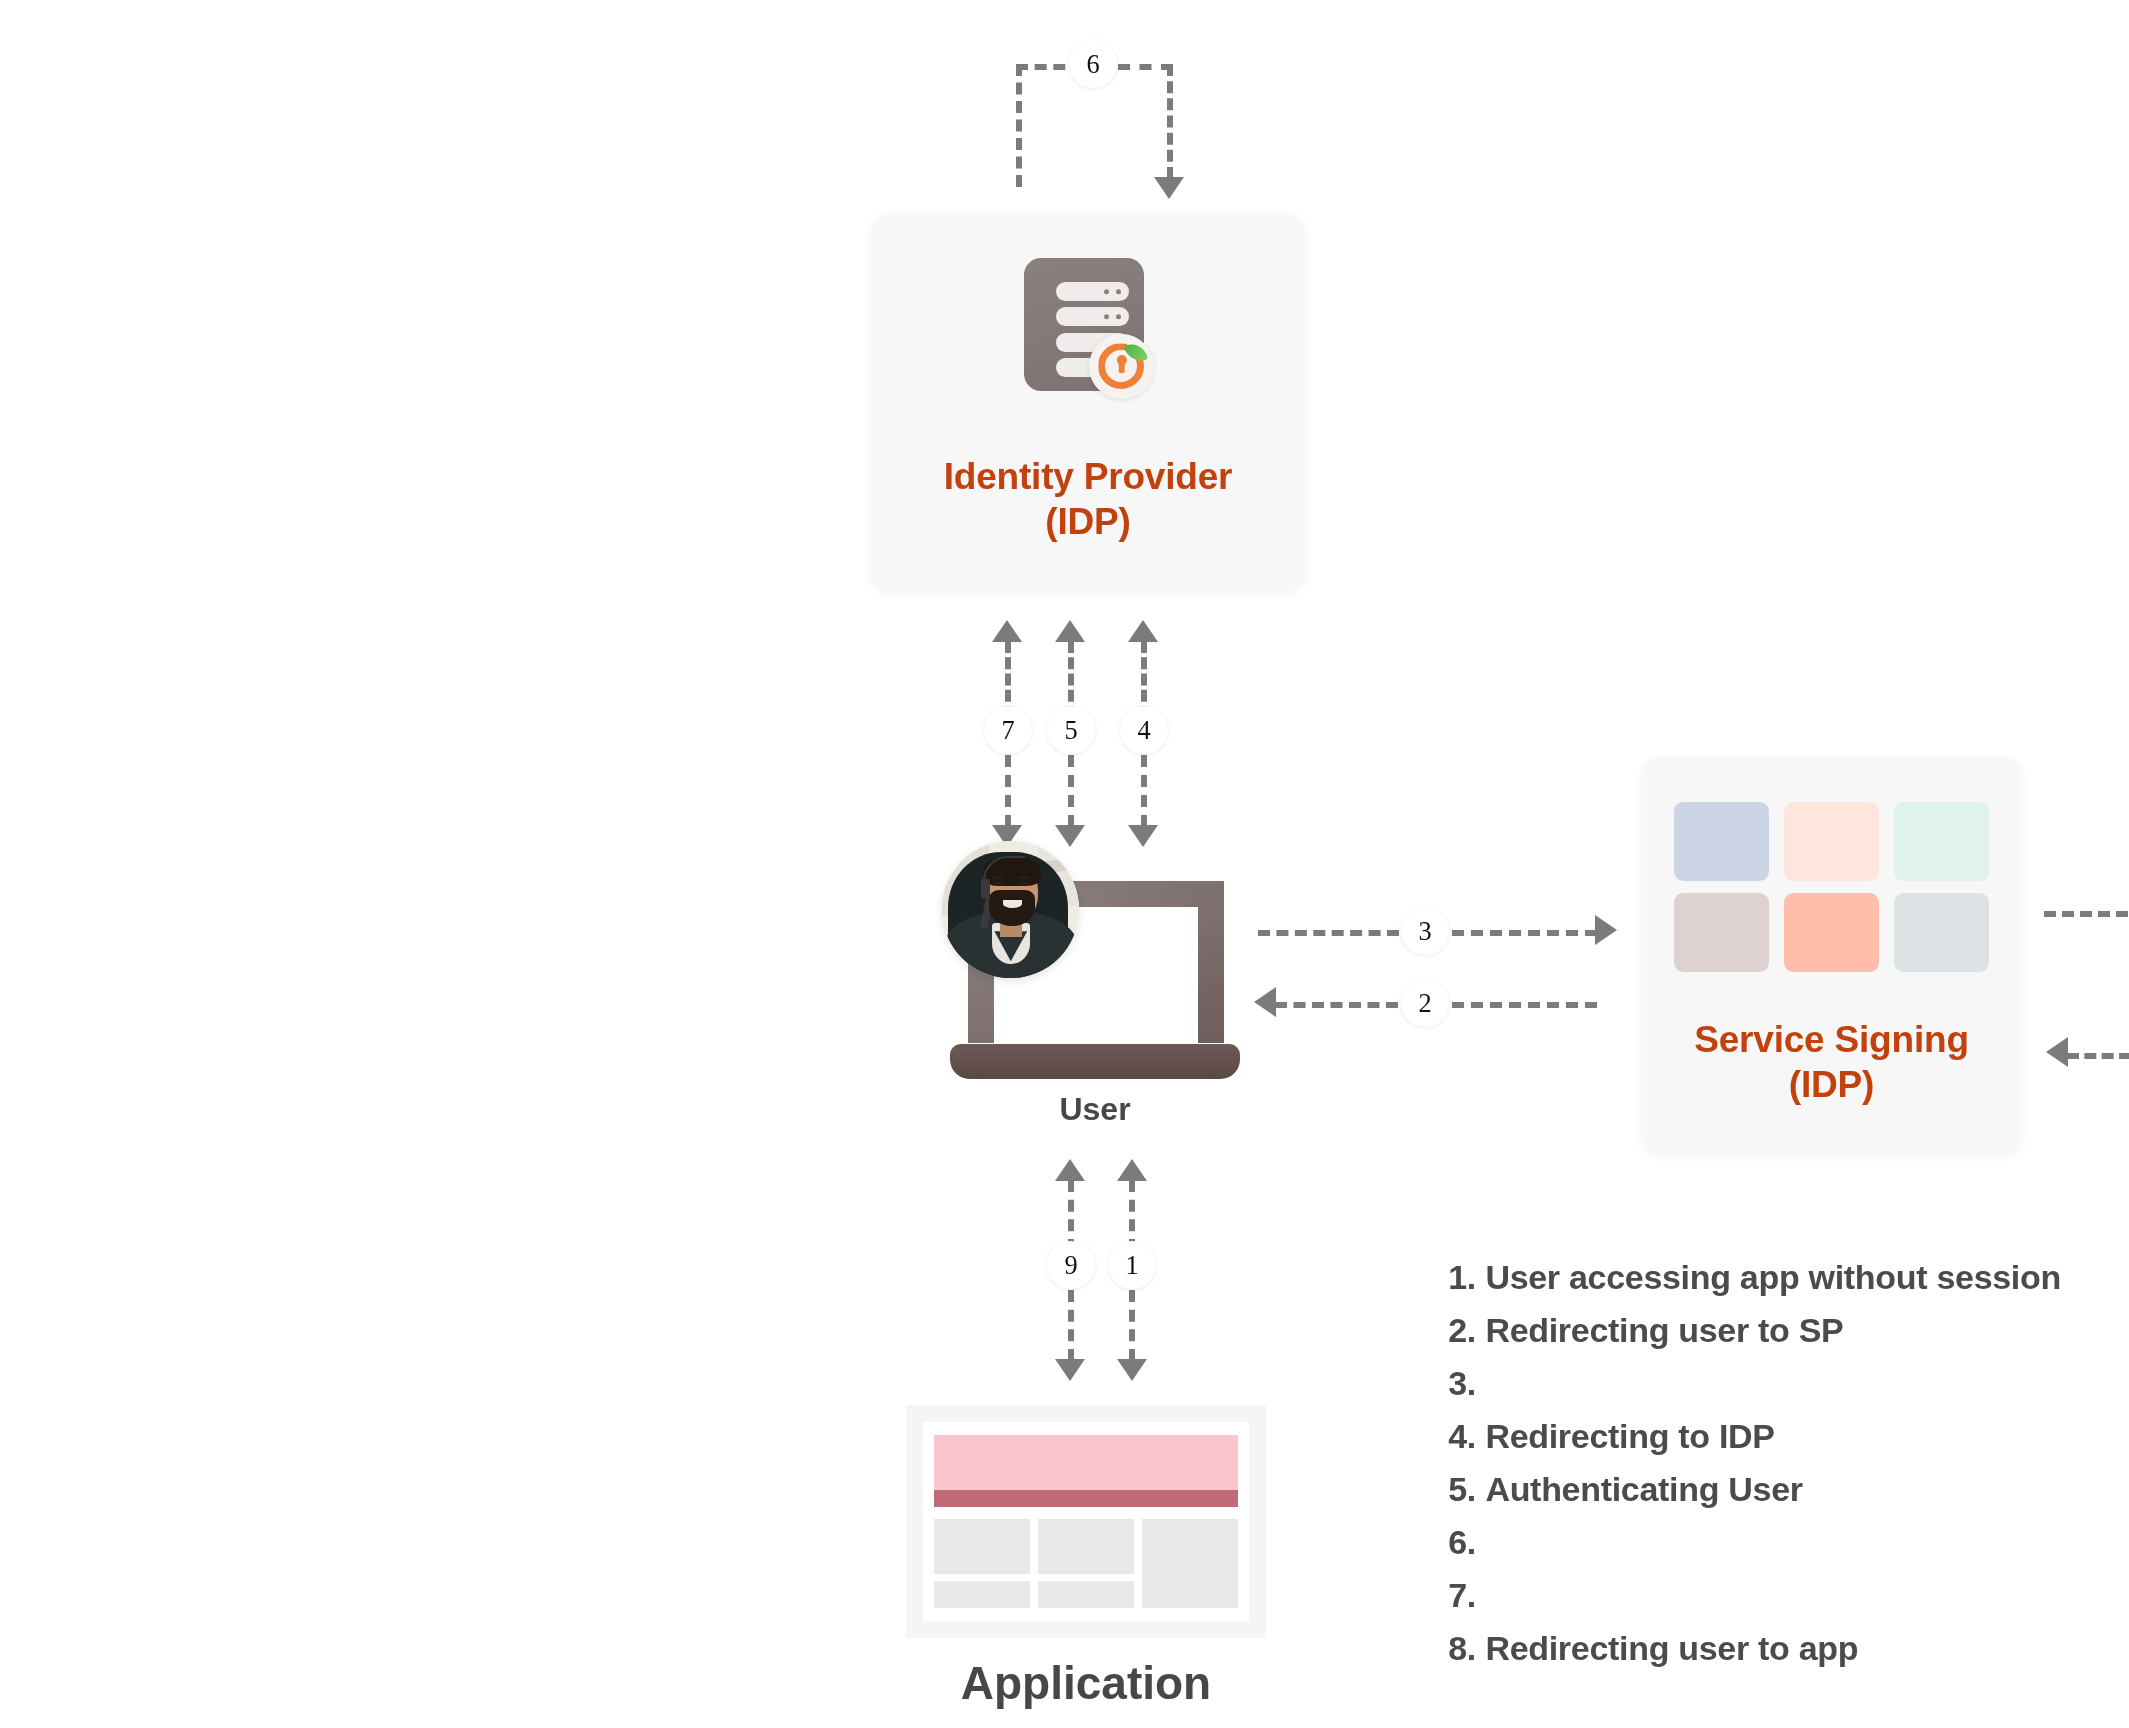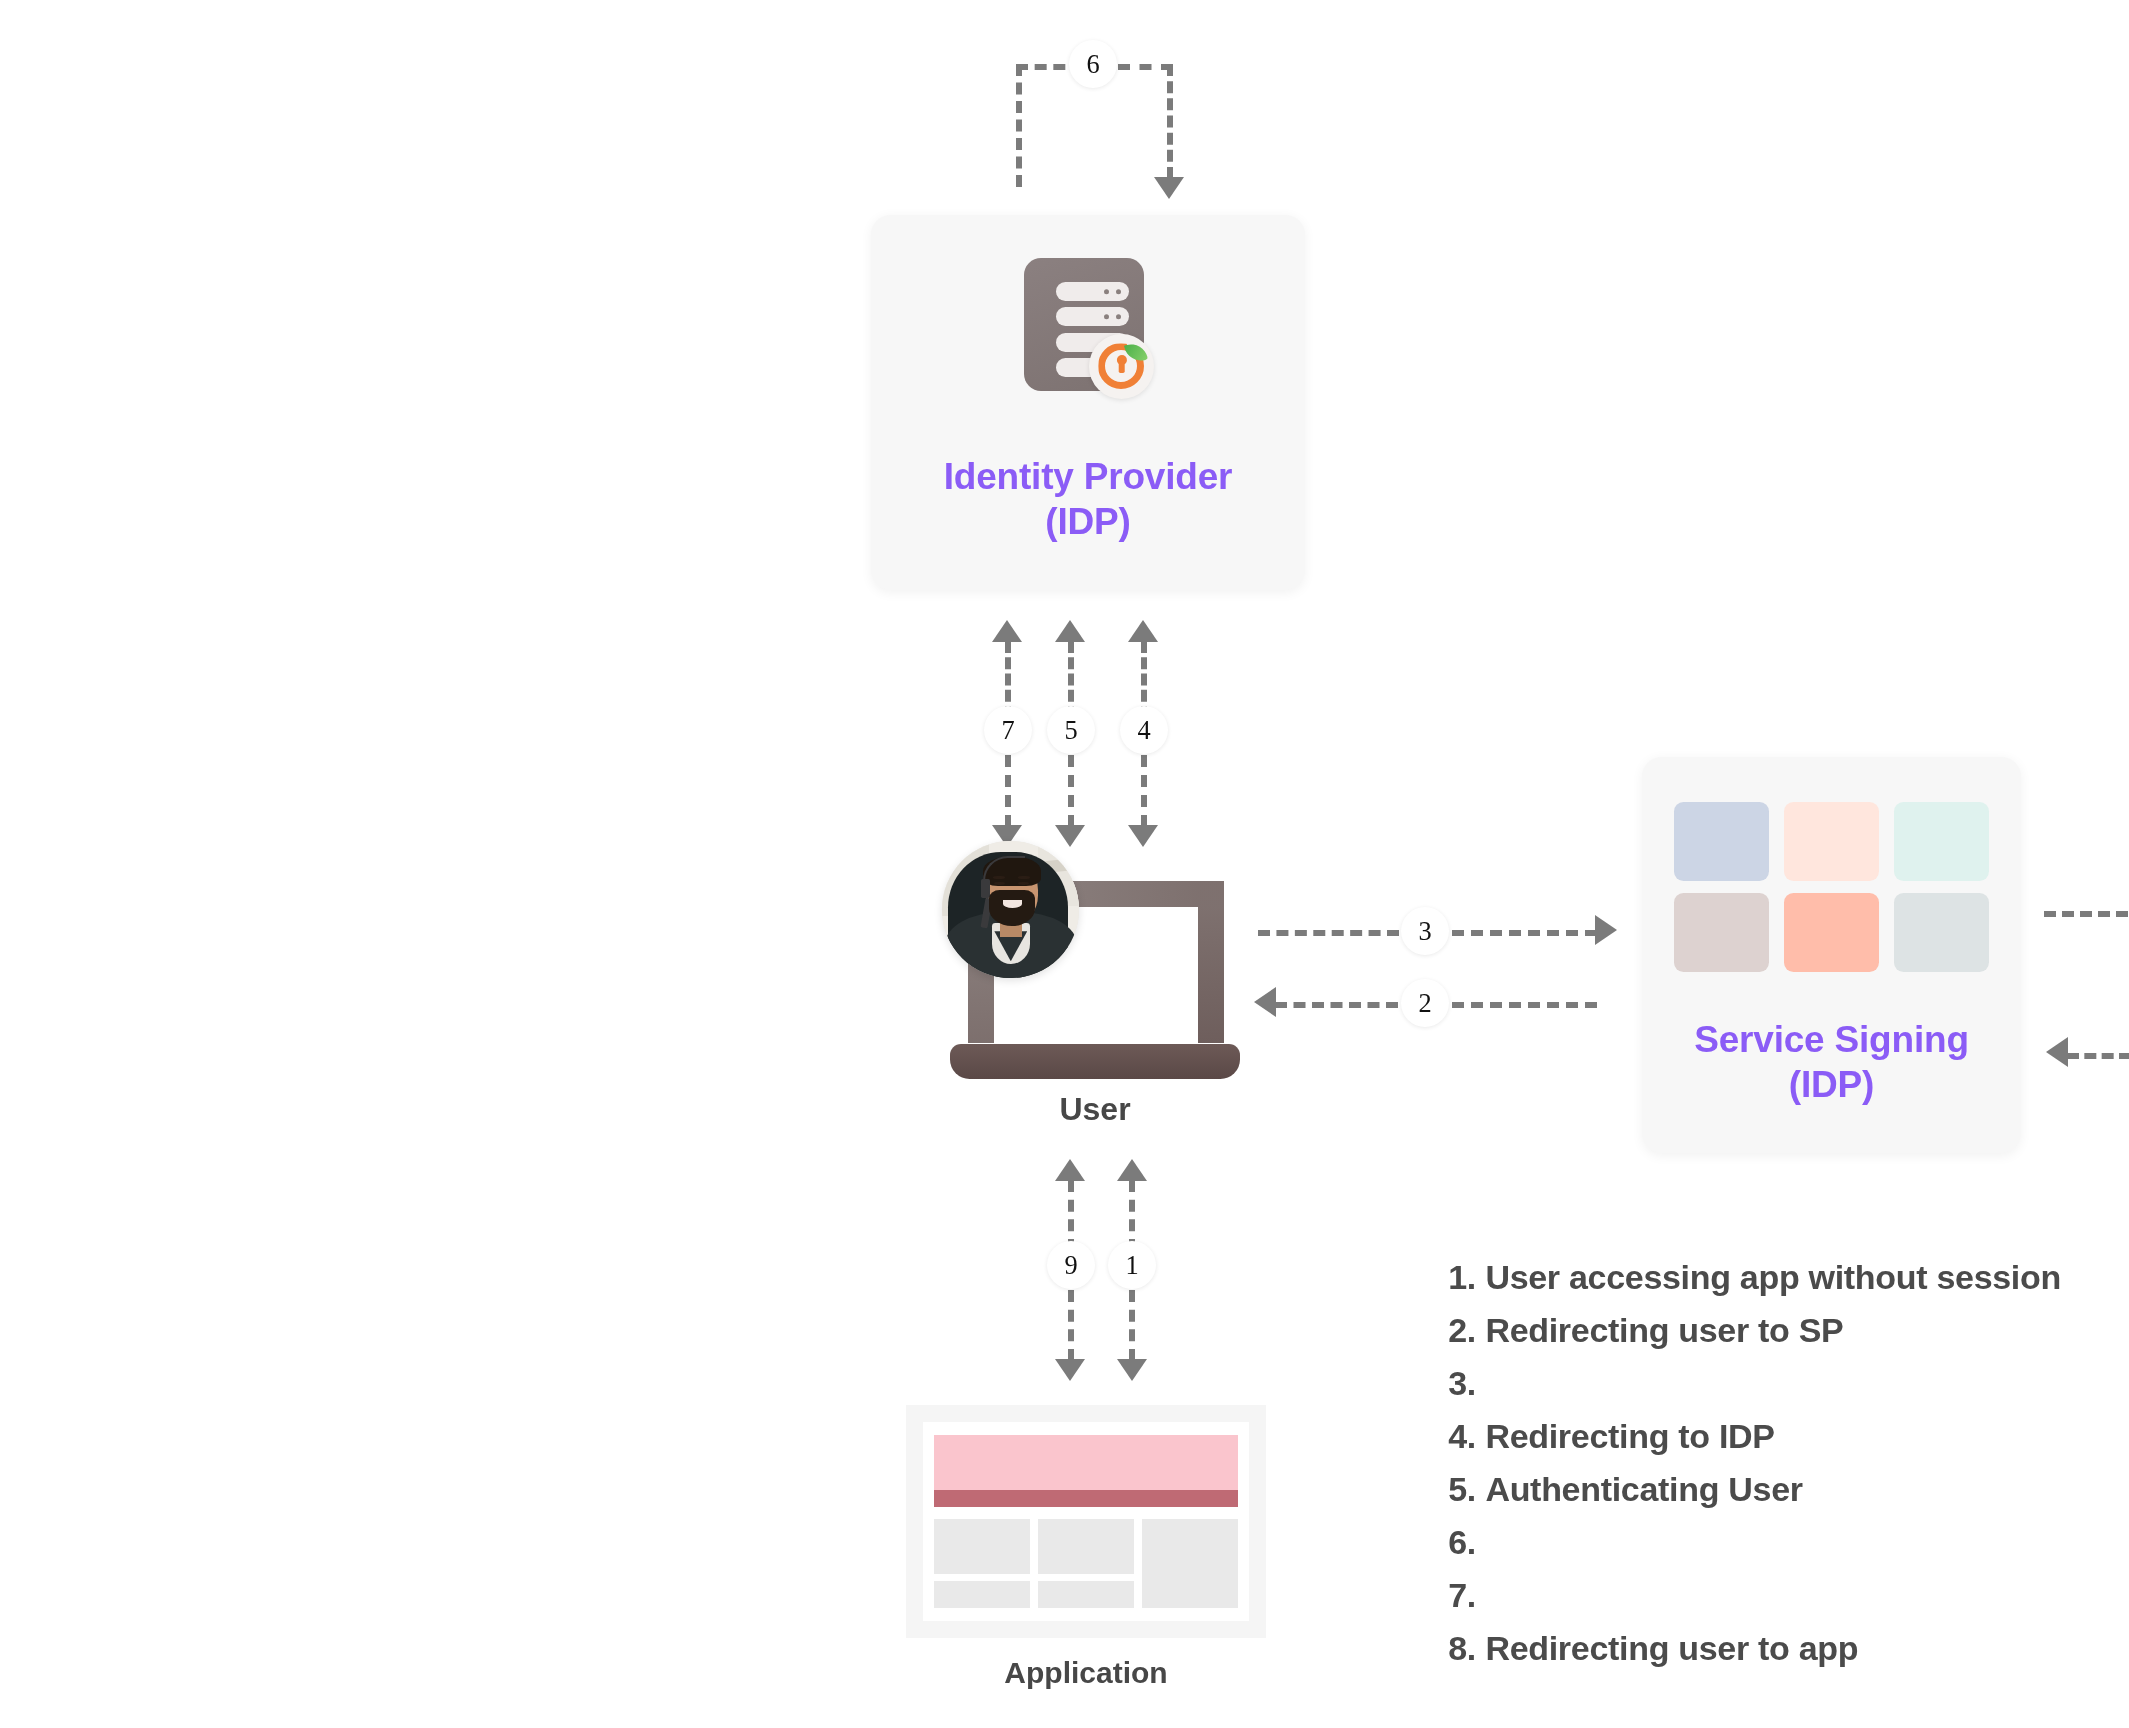"Identity Provider" .node-title { color: #8b5cf6 -> #c2410c }
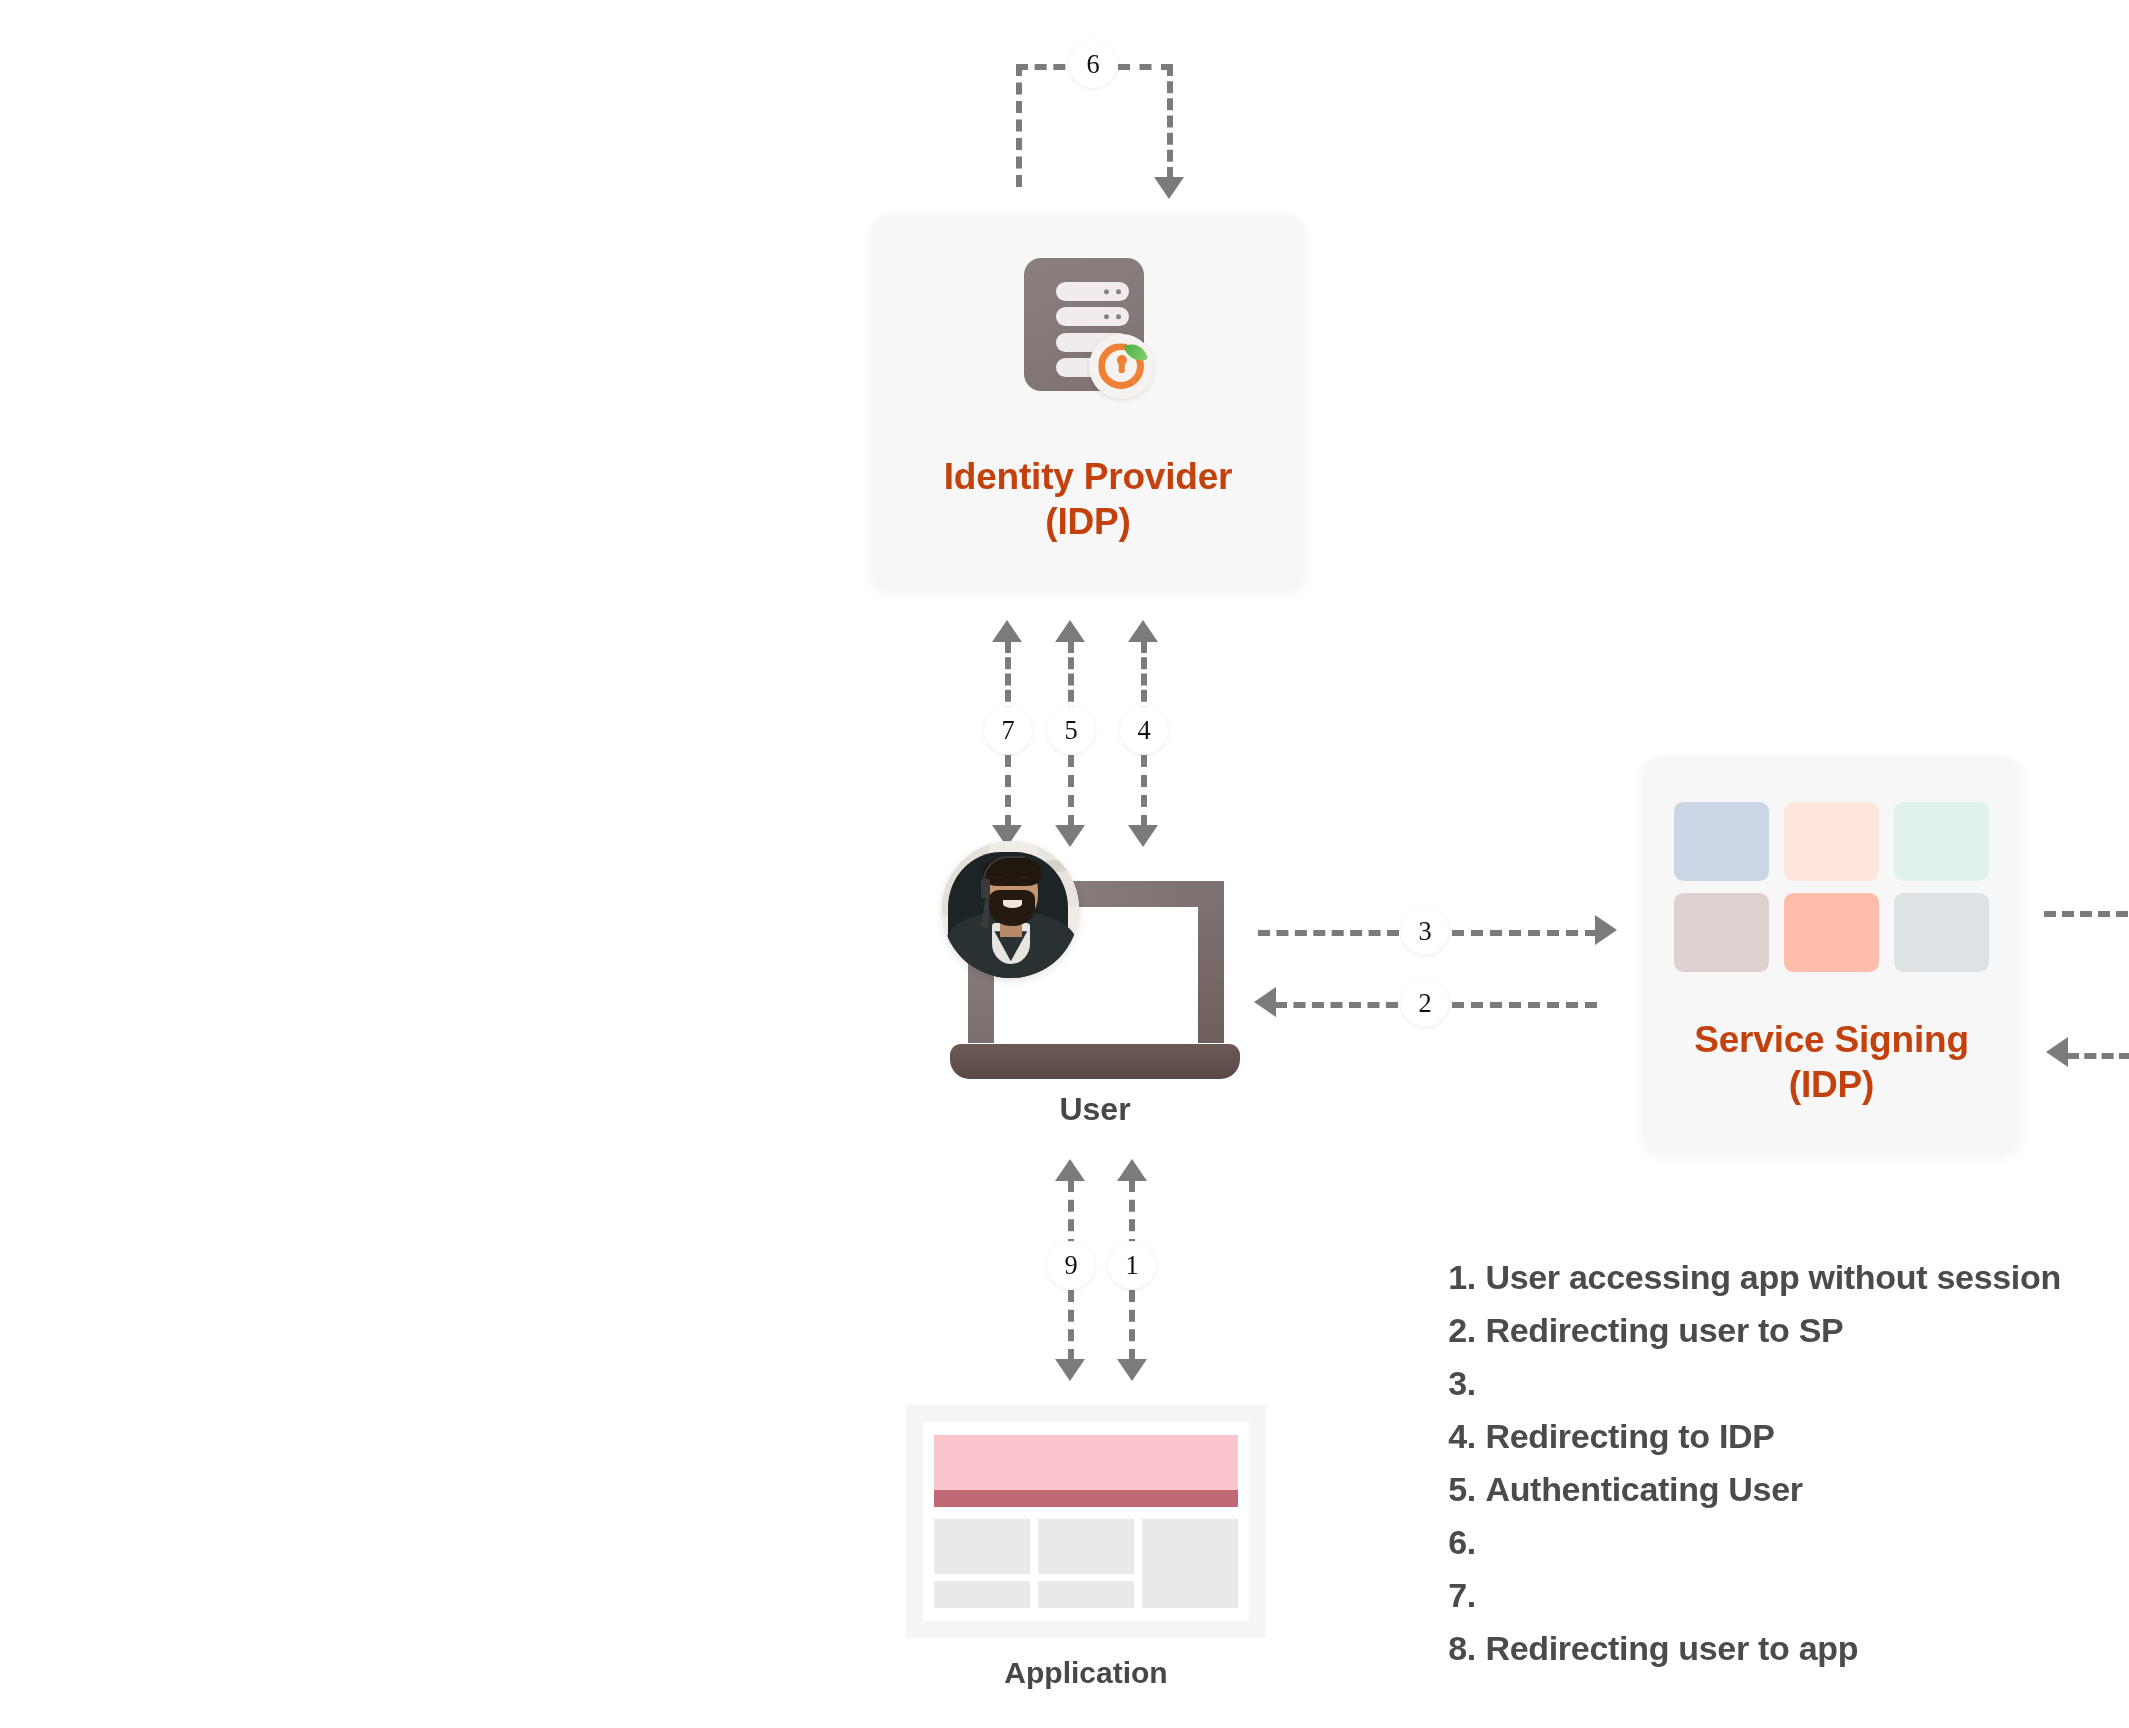"Application" #app-label { font-size: 30px -> 46px }
